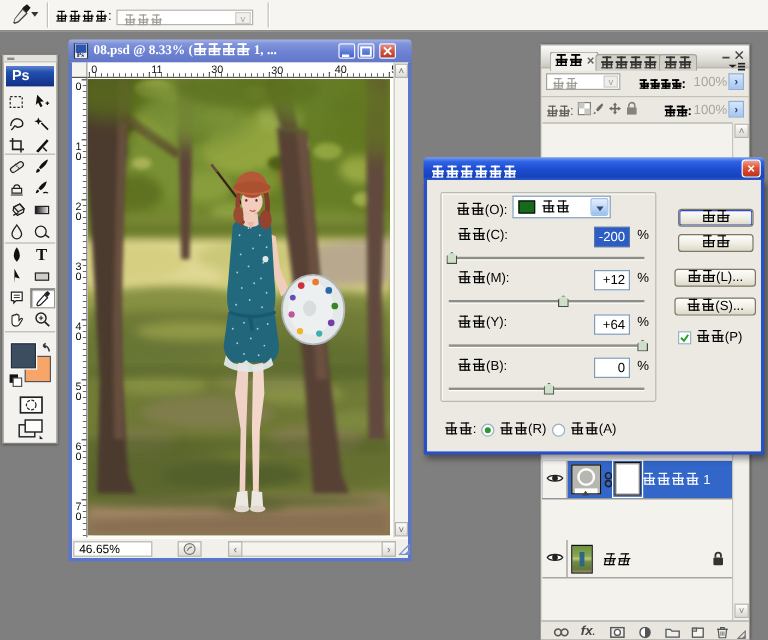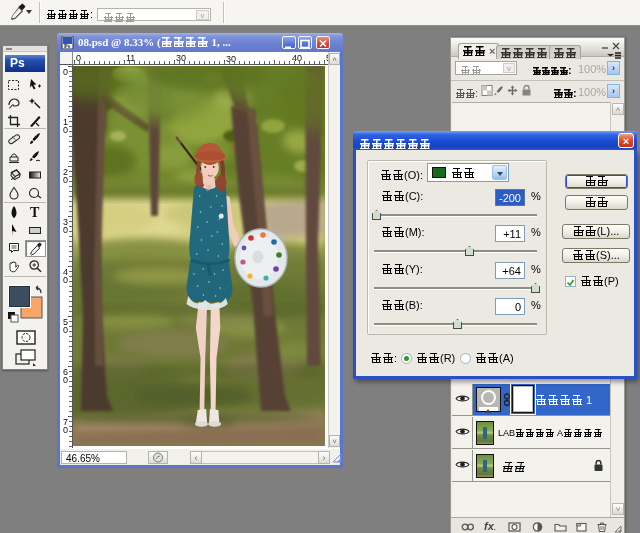"40" div.rnum { left: 219px -> 206px }
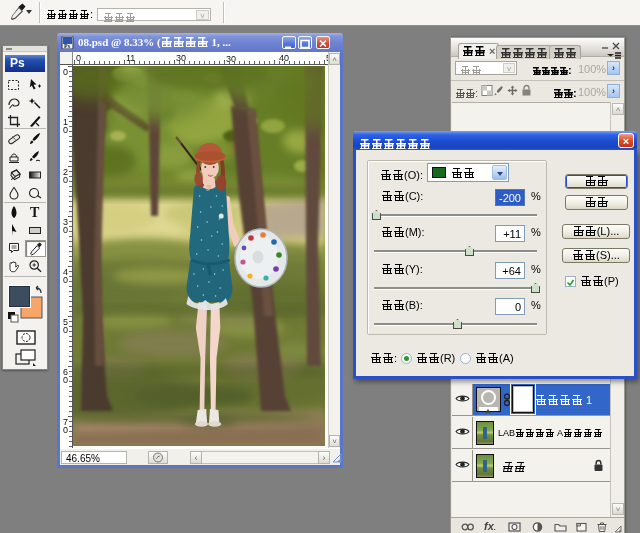"+11" div.vbox { text: +11 -> +12 }
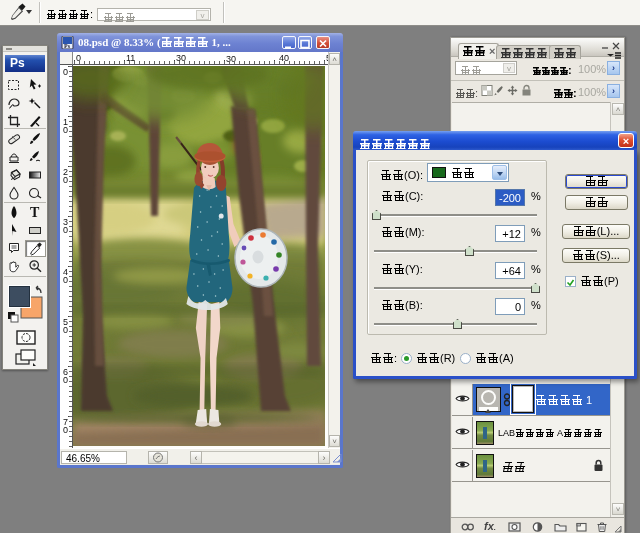"LAB A" div.lrow { html: <div> <div> <svg> <path></path> <circle></circle> </svg> </div> <div></div> <div>LAB<i></i><i></i><i></i><i></i> A<i></i><i></i><i></i><i></i></div> </div> -> none }
